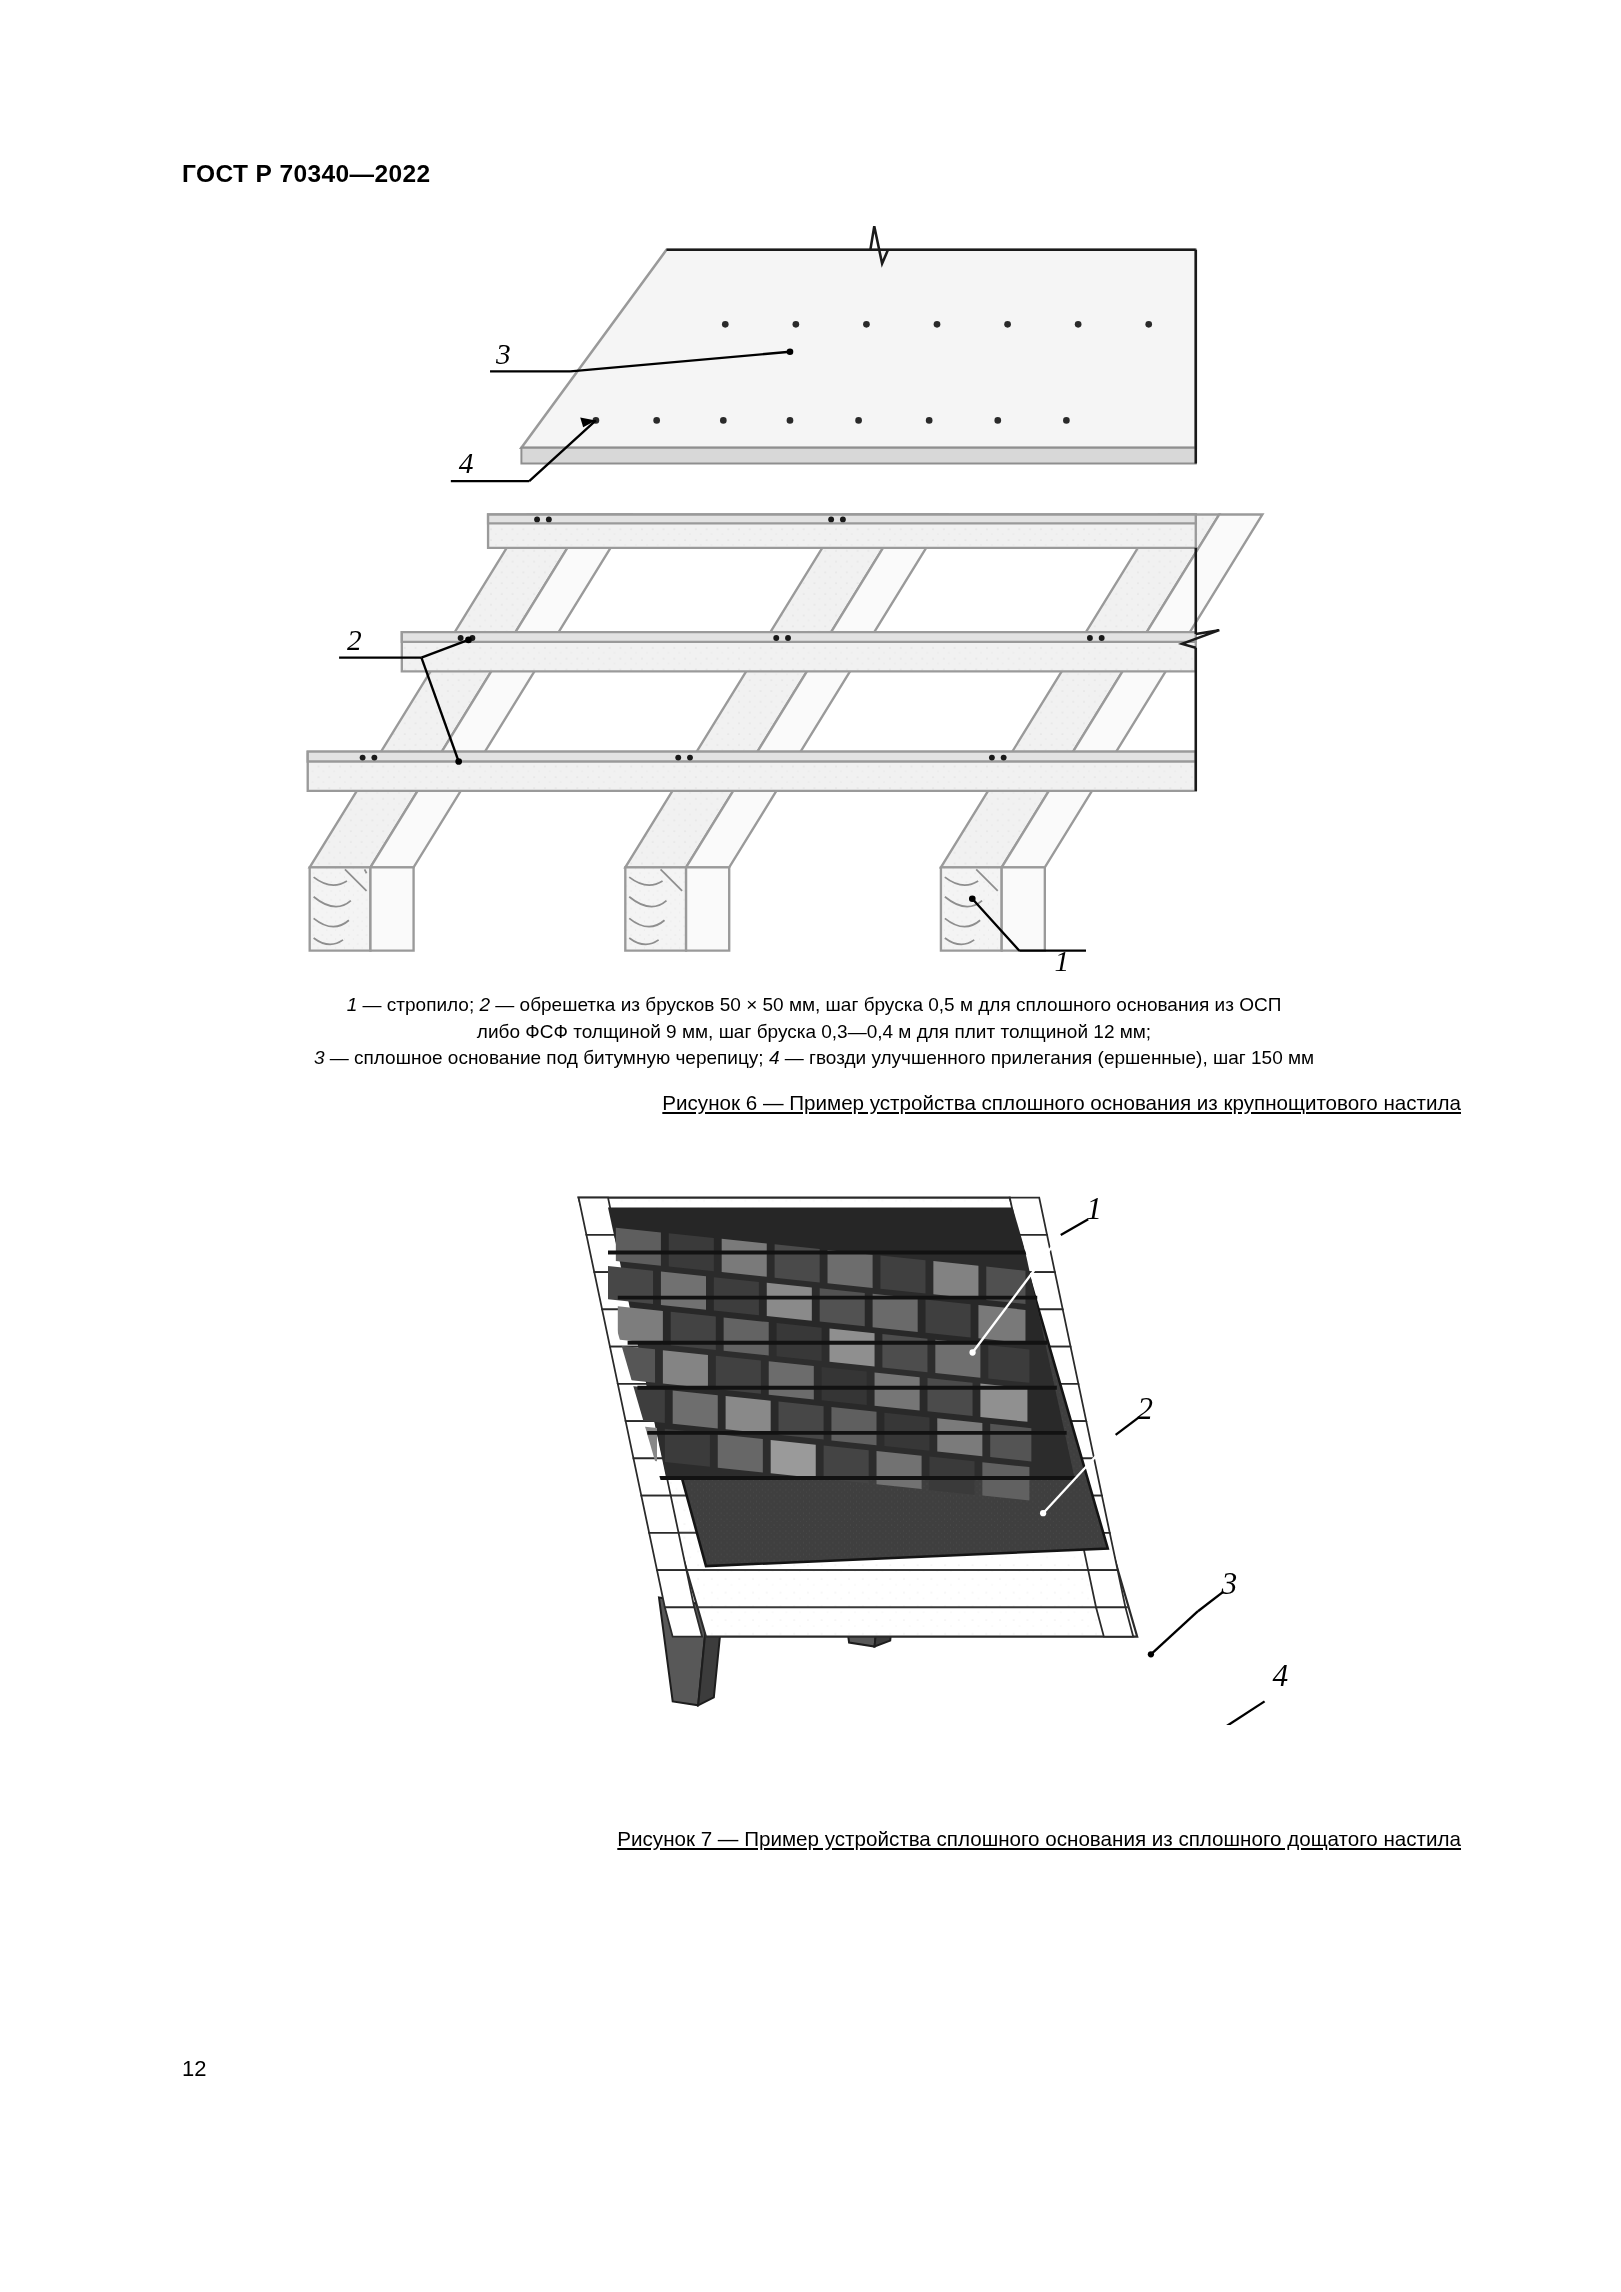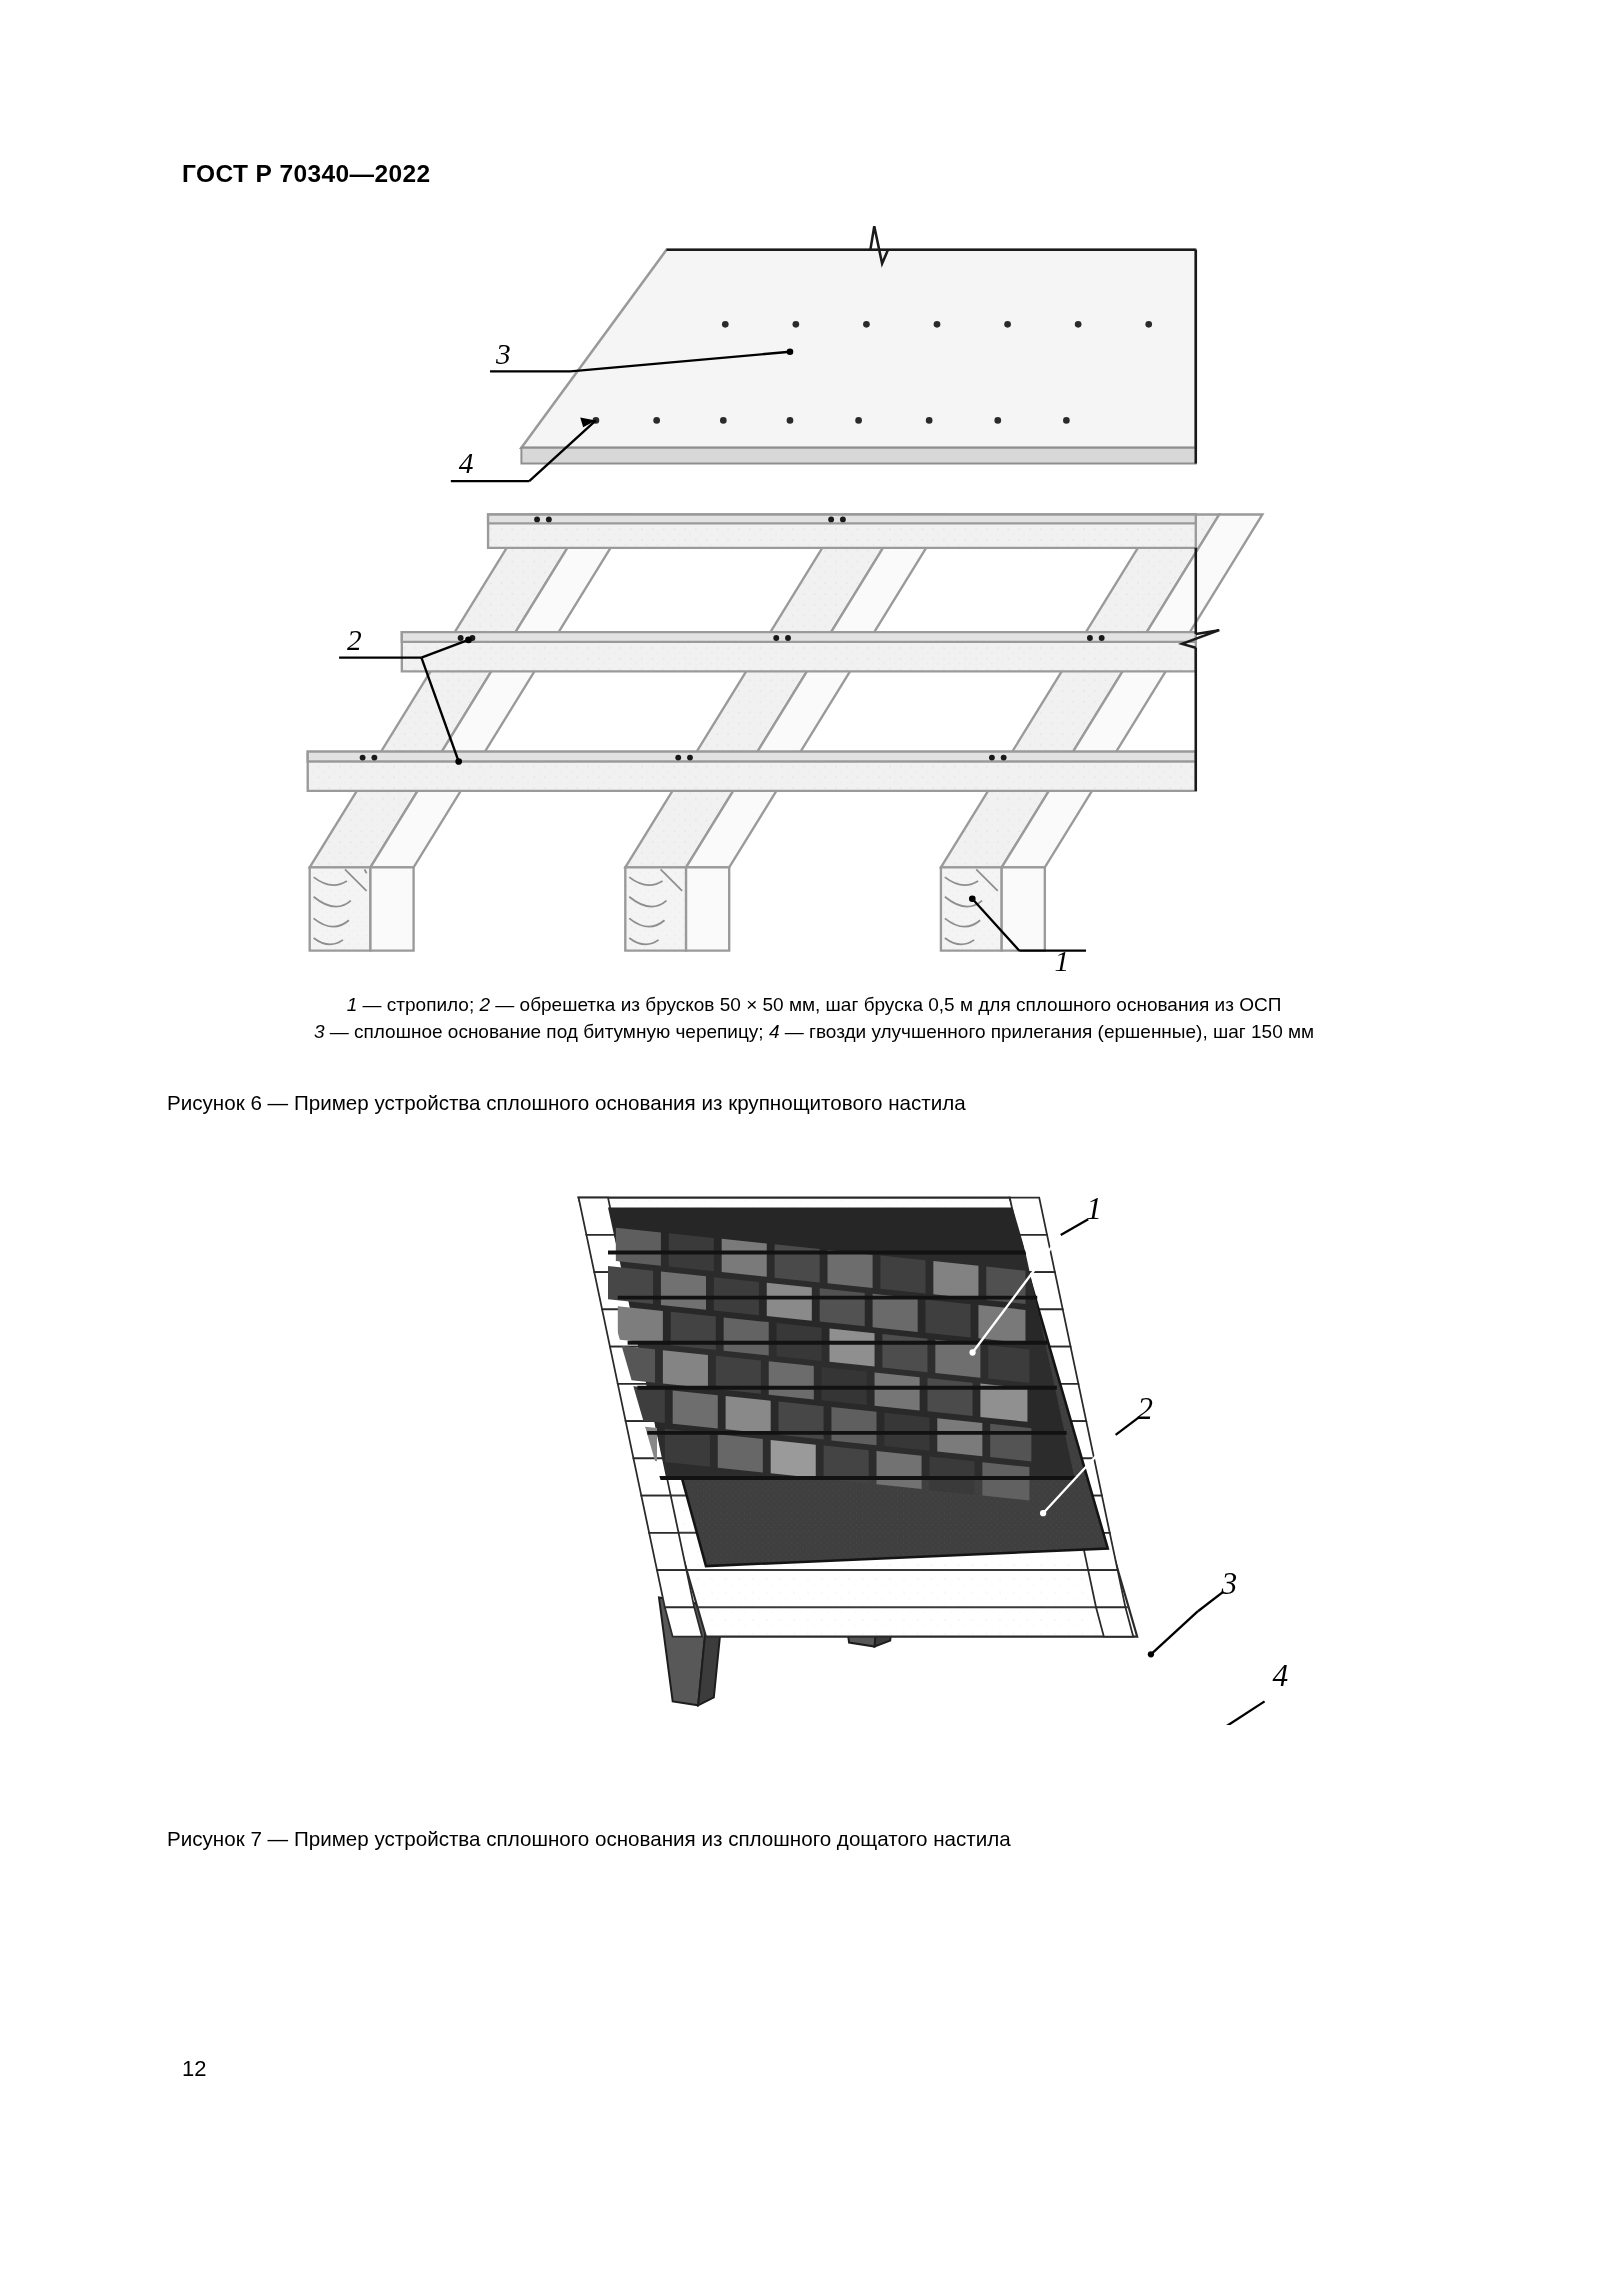"либо ФСФ толщиной 9 мм," div { html: none -> <div>либо ФСФ толщиной 9 мм, шаг бруска 0,3—0,4 м для плит толщиной 12 мм;</div> }
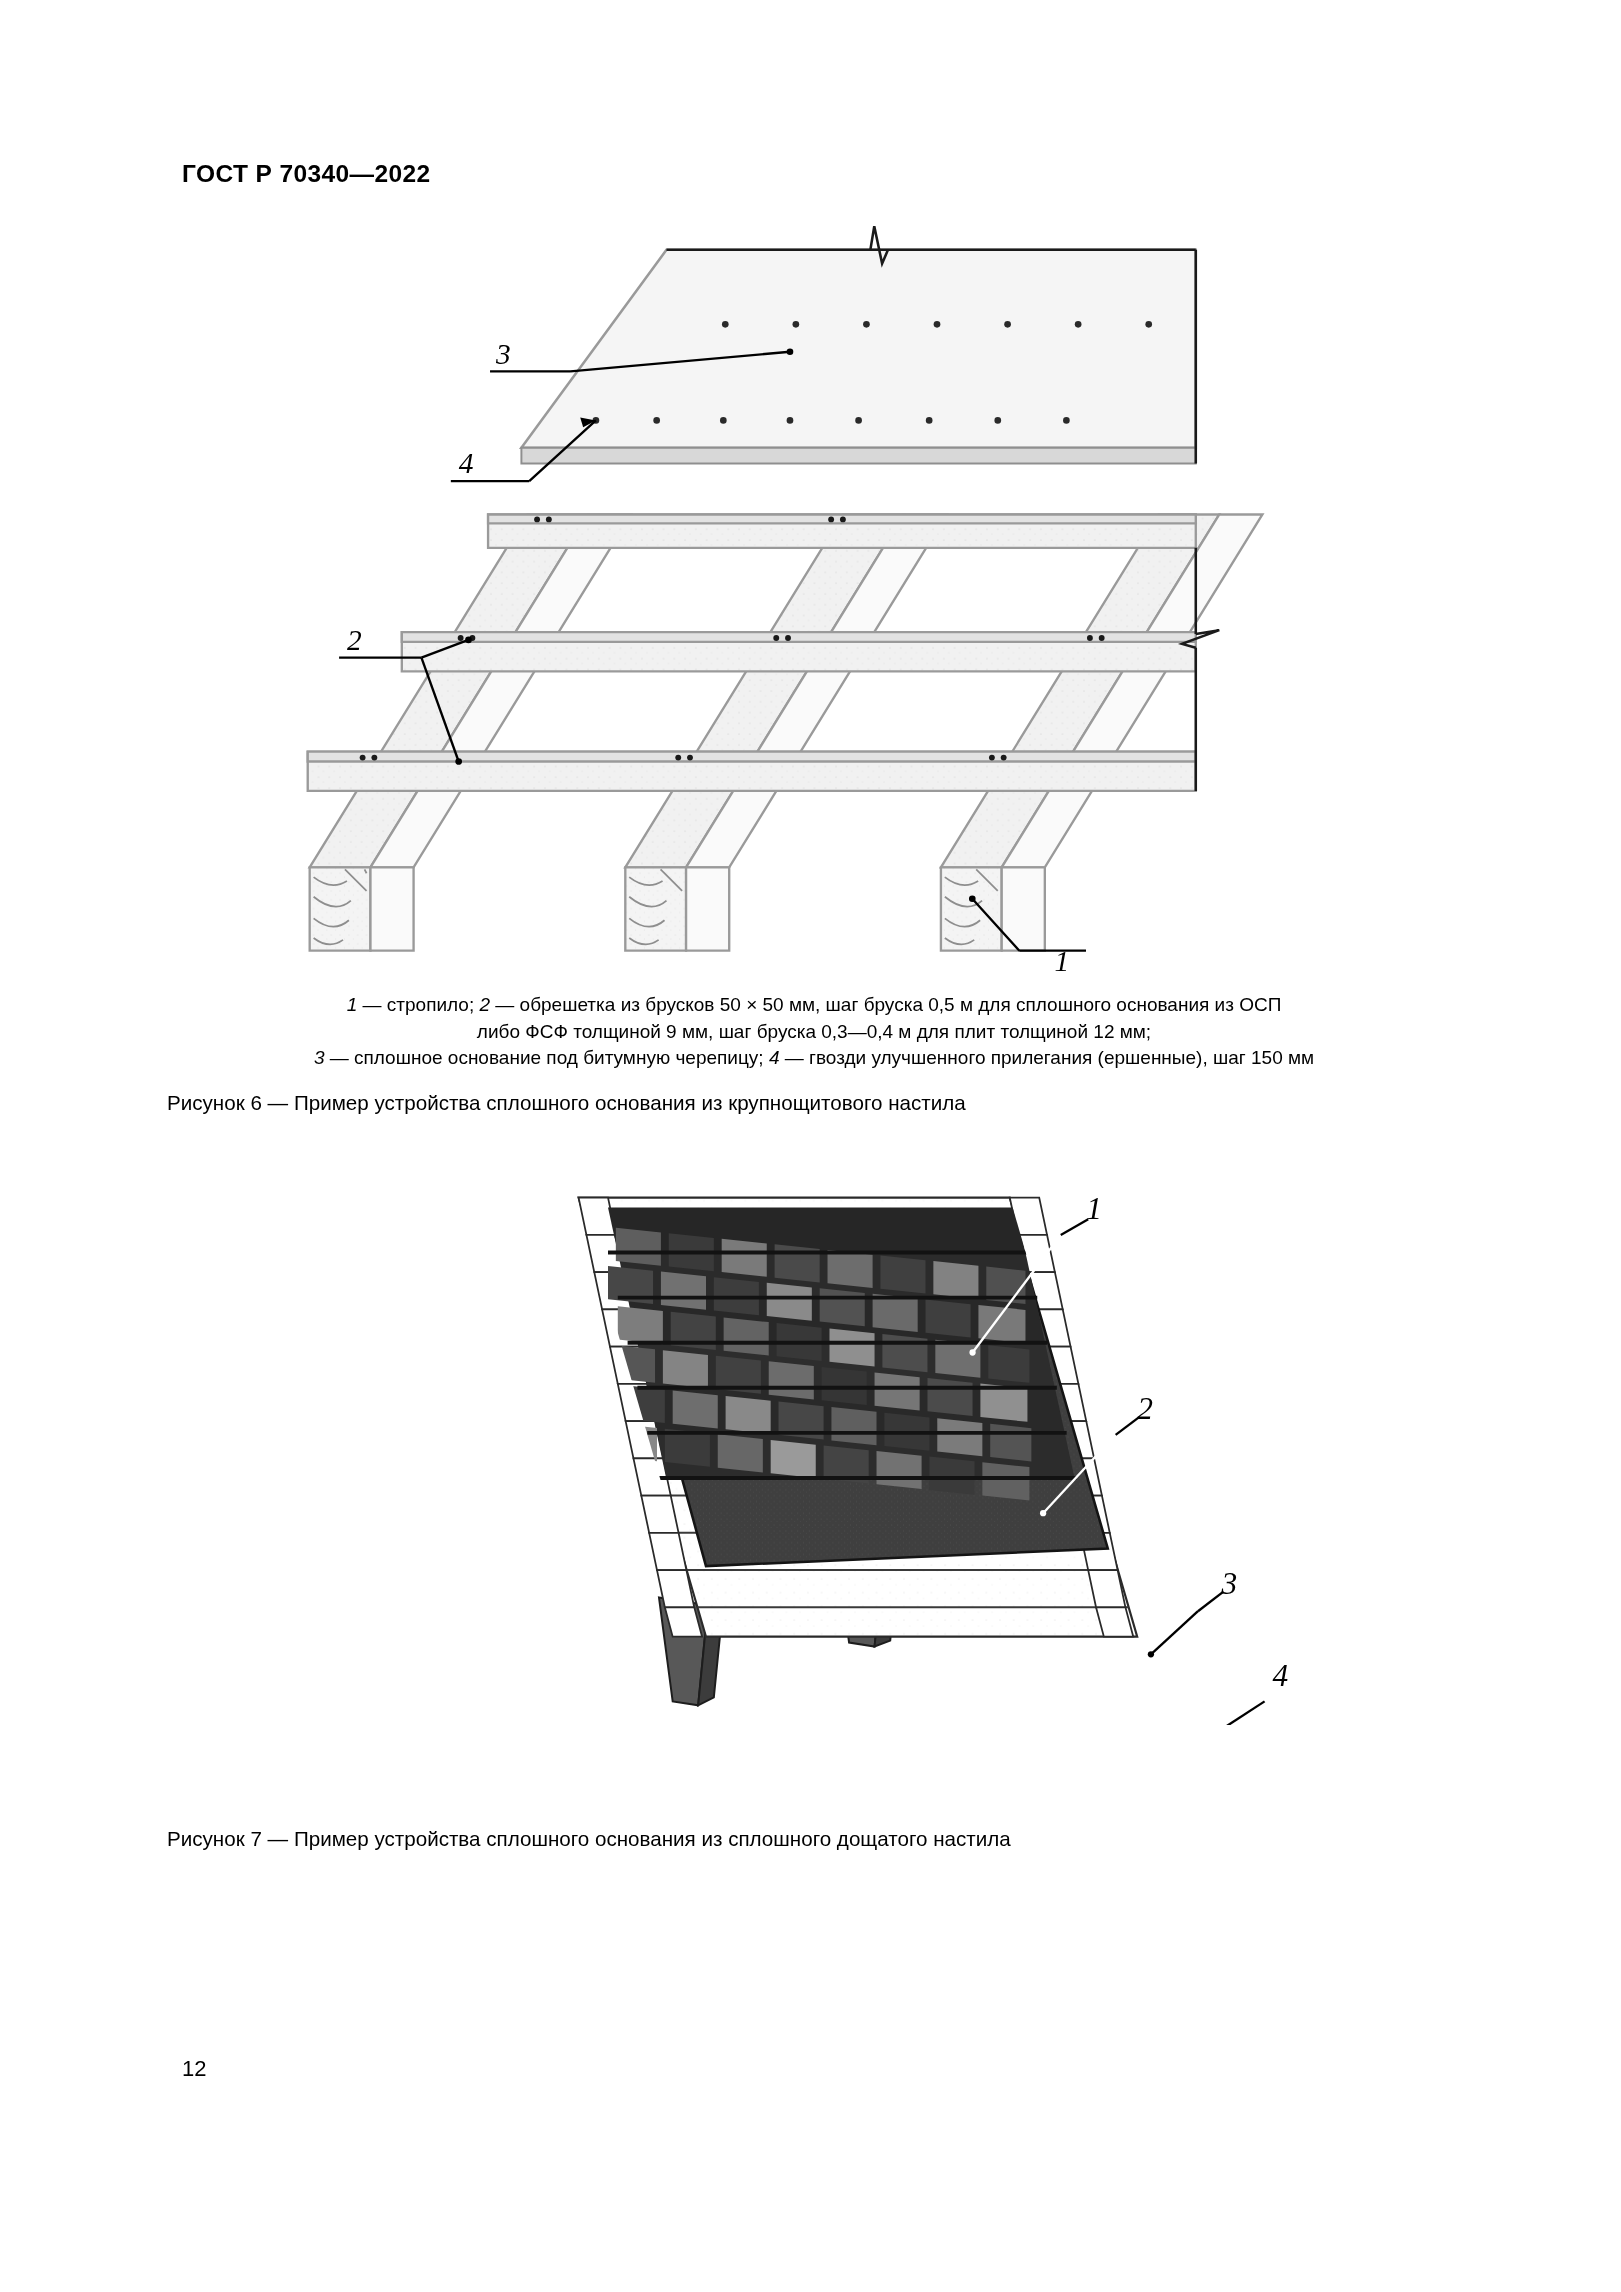"Рисунок 6 — Пример устройства" .figtitle { text-align: left -> right; text-decoration: none -> underline }
